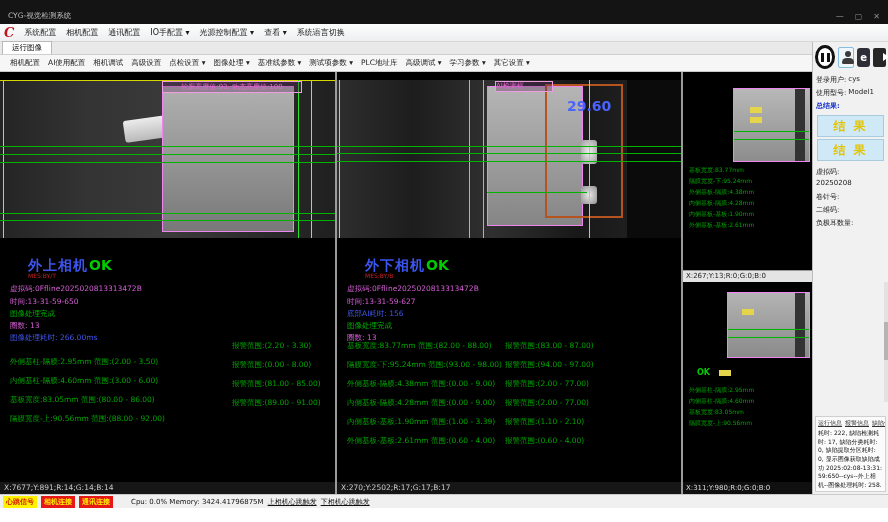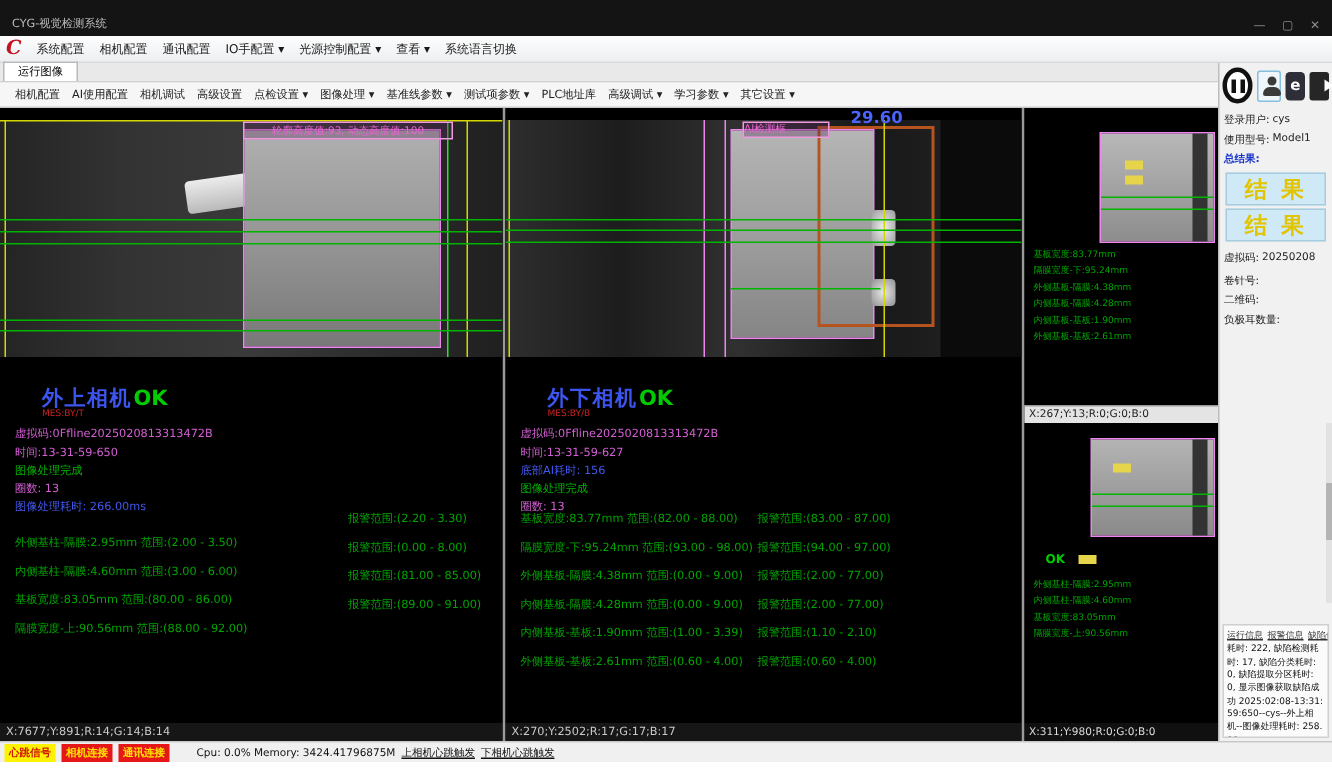"29.60" .mv-num { font-size: 11px -> 14px; top: 0 -> 26px }
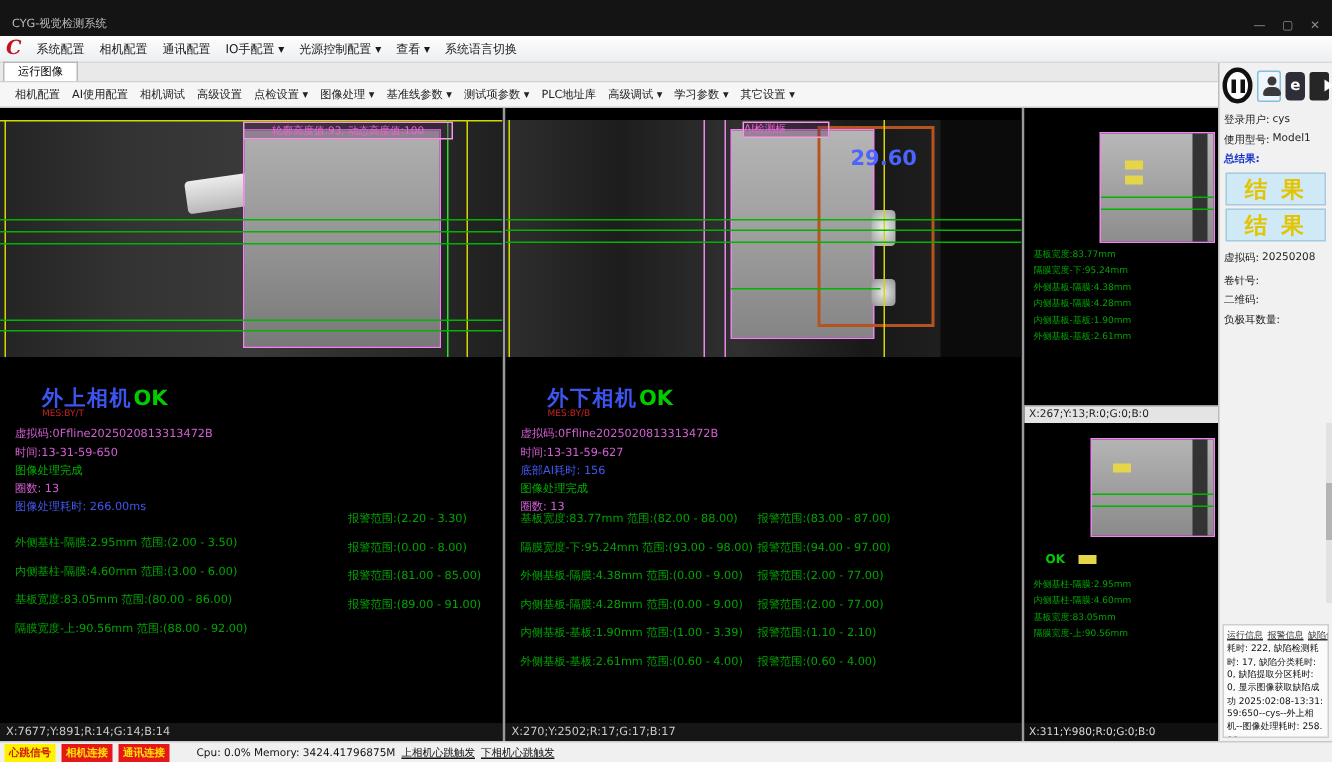"结 果" .result-box { font-size: 15px -> 12px }
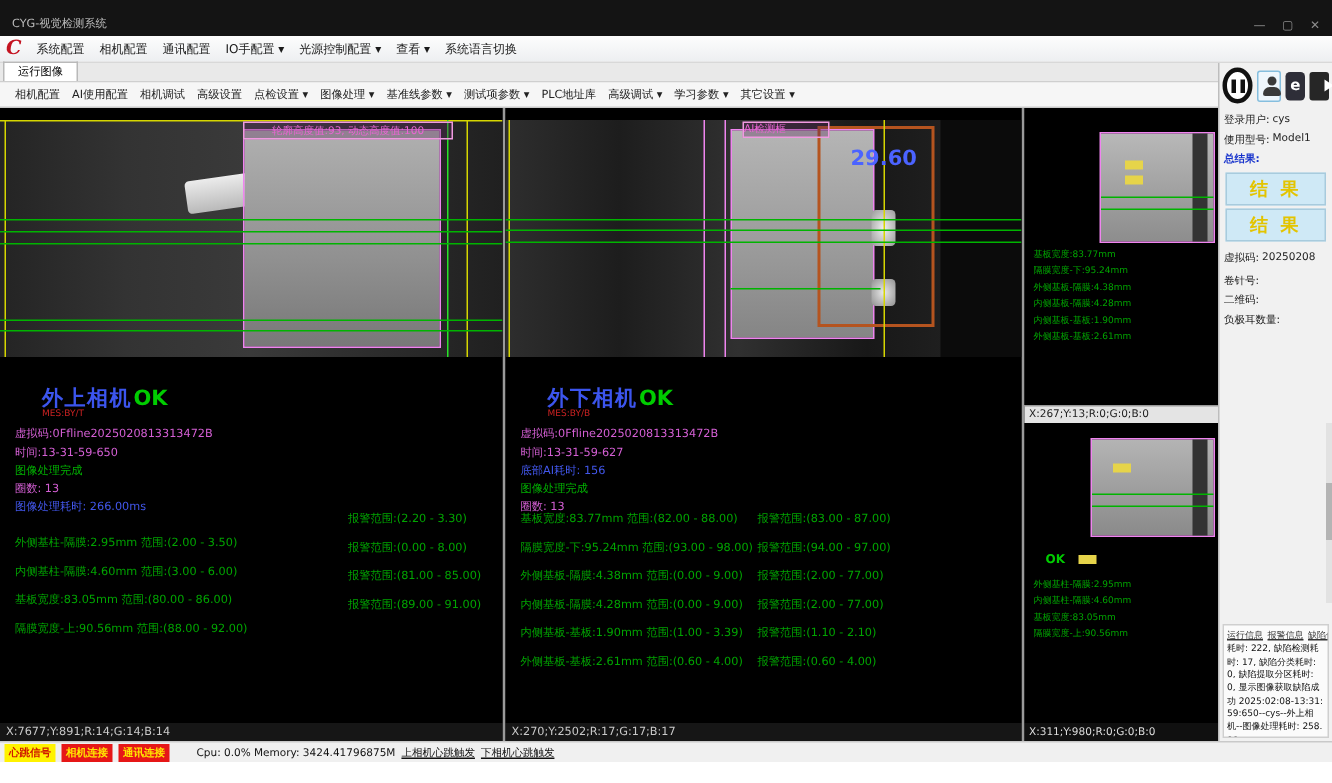"虚拟码:" div.rp-row { flex-direction: none -> column }
